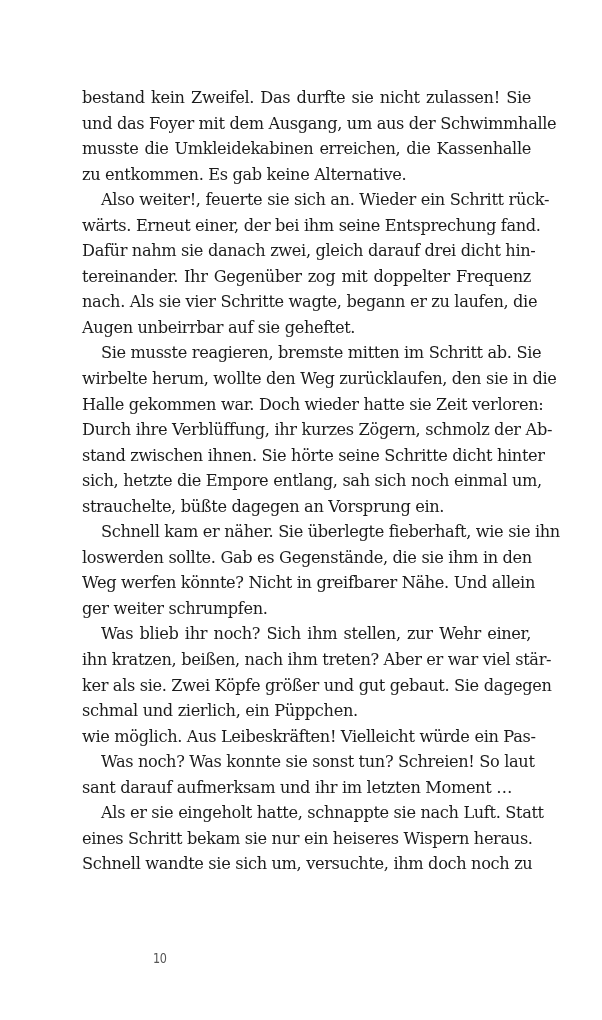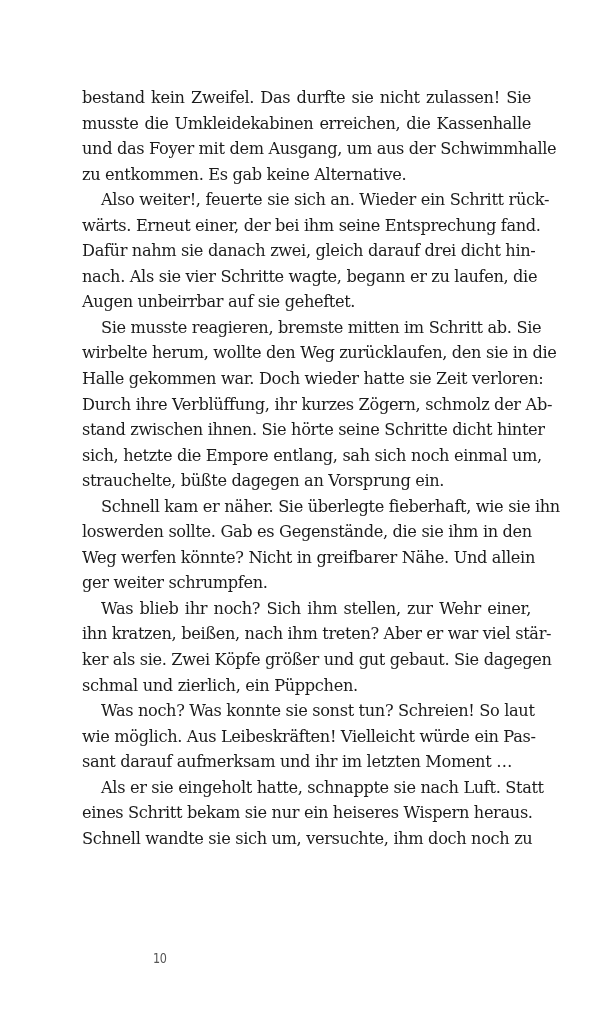"musste die Umkleidekabinen erreichen," span.line { order: before "und das Foyer mit dem" -> after "und das Foyer mit dem" }
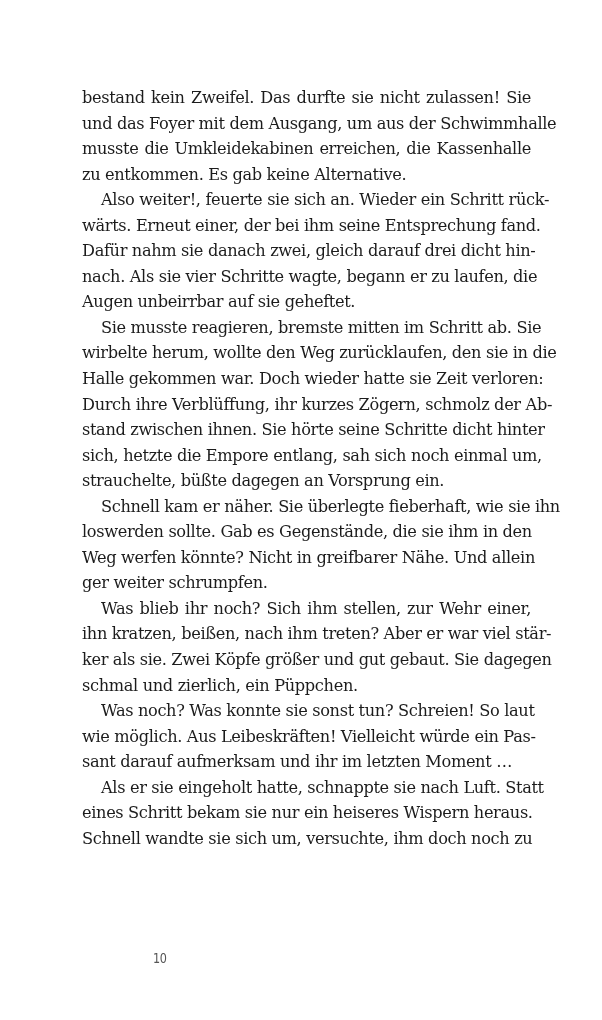"tereinander. Ihr Gegenüber zog mit" span.line { html: none -> <span>tereinander. Ihr Gegenüber zog mit doppelter Frequenz</span> }
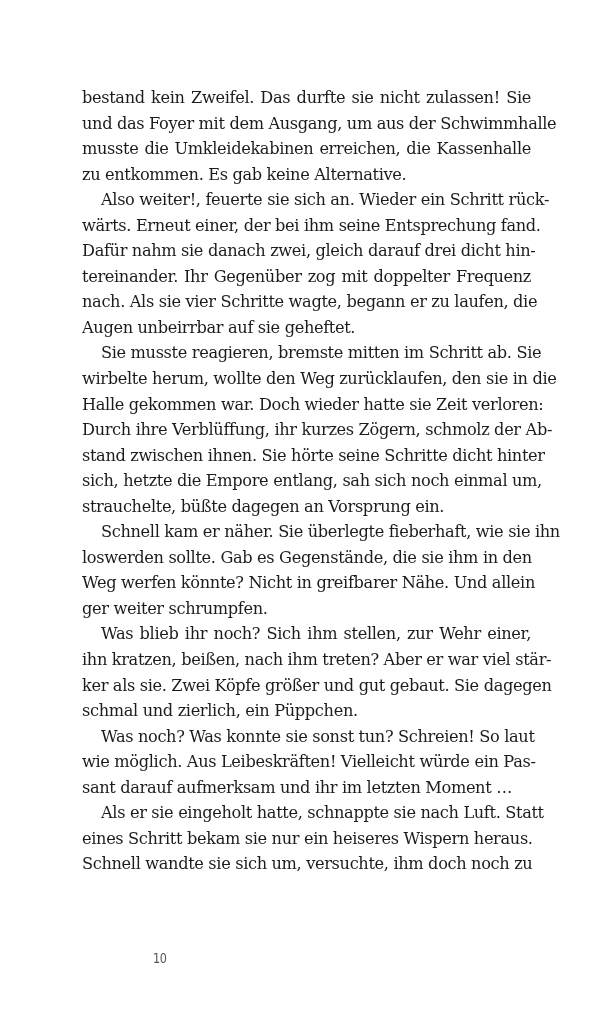"Was noch? Was konnte sie" span.line { order: before "wie möglich. Aus Leibeskräften!" -> after "wie möglich. Aus Leibeskräften!" }
